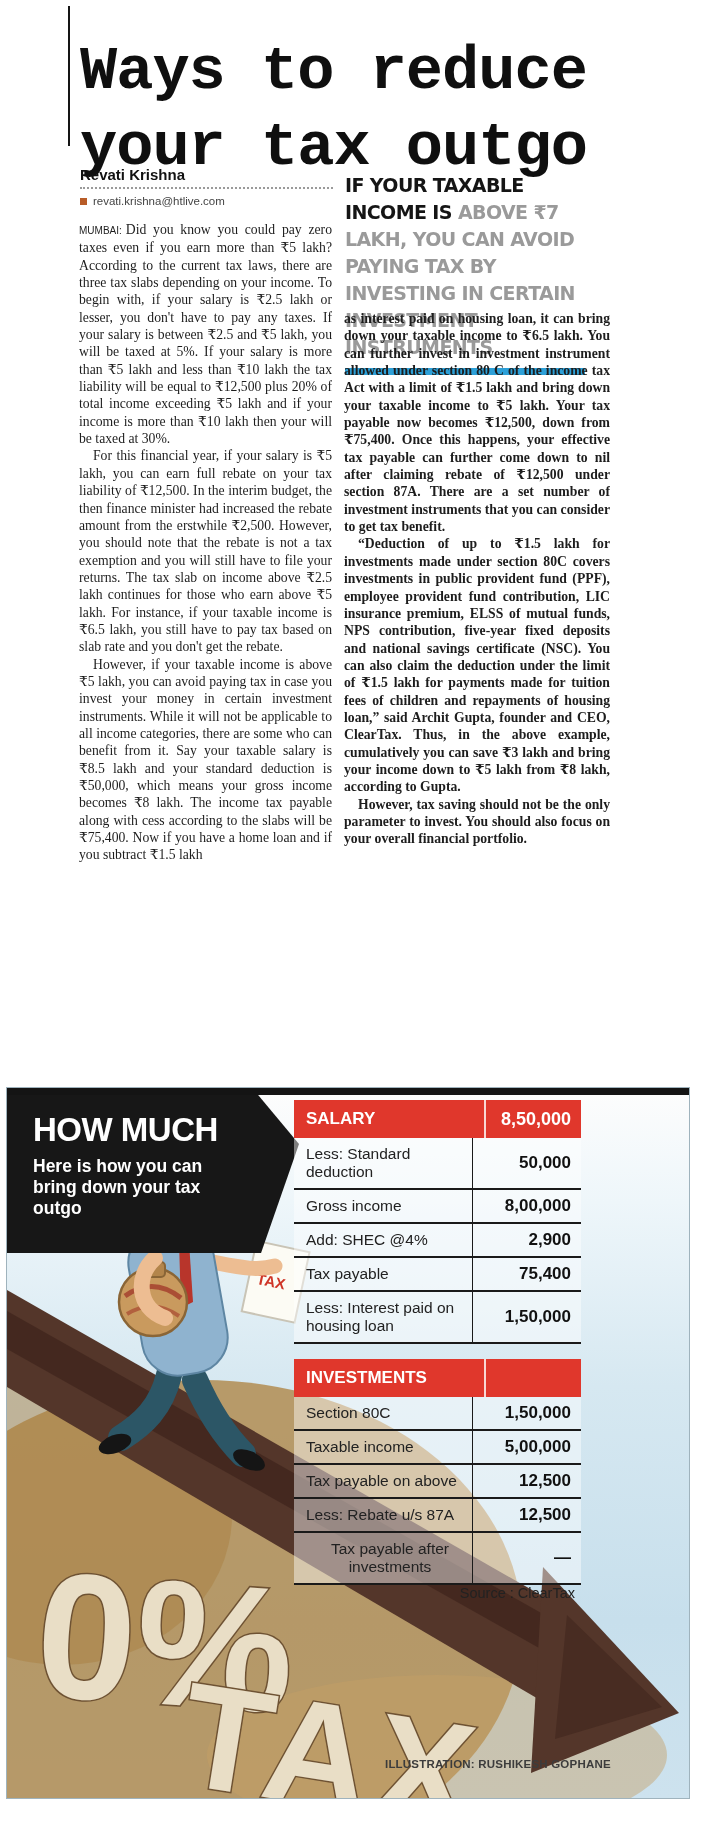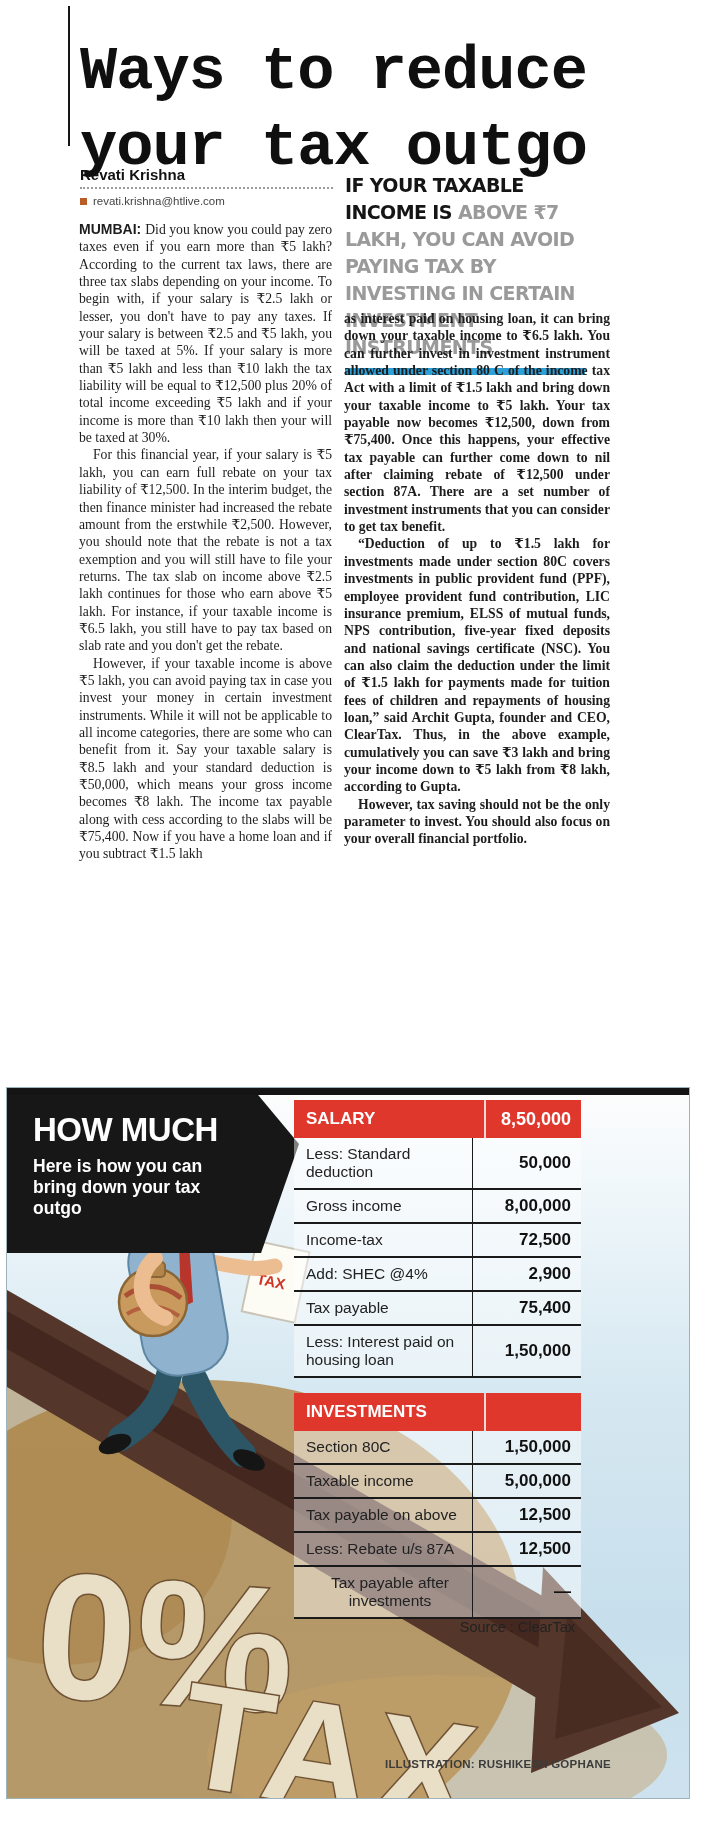"MUMBAI:" .dateline { font-size: 14px -> 10px; font-weight: bold -> normal }
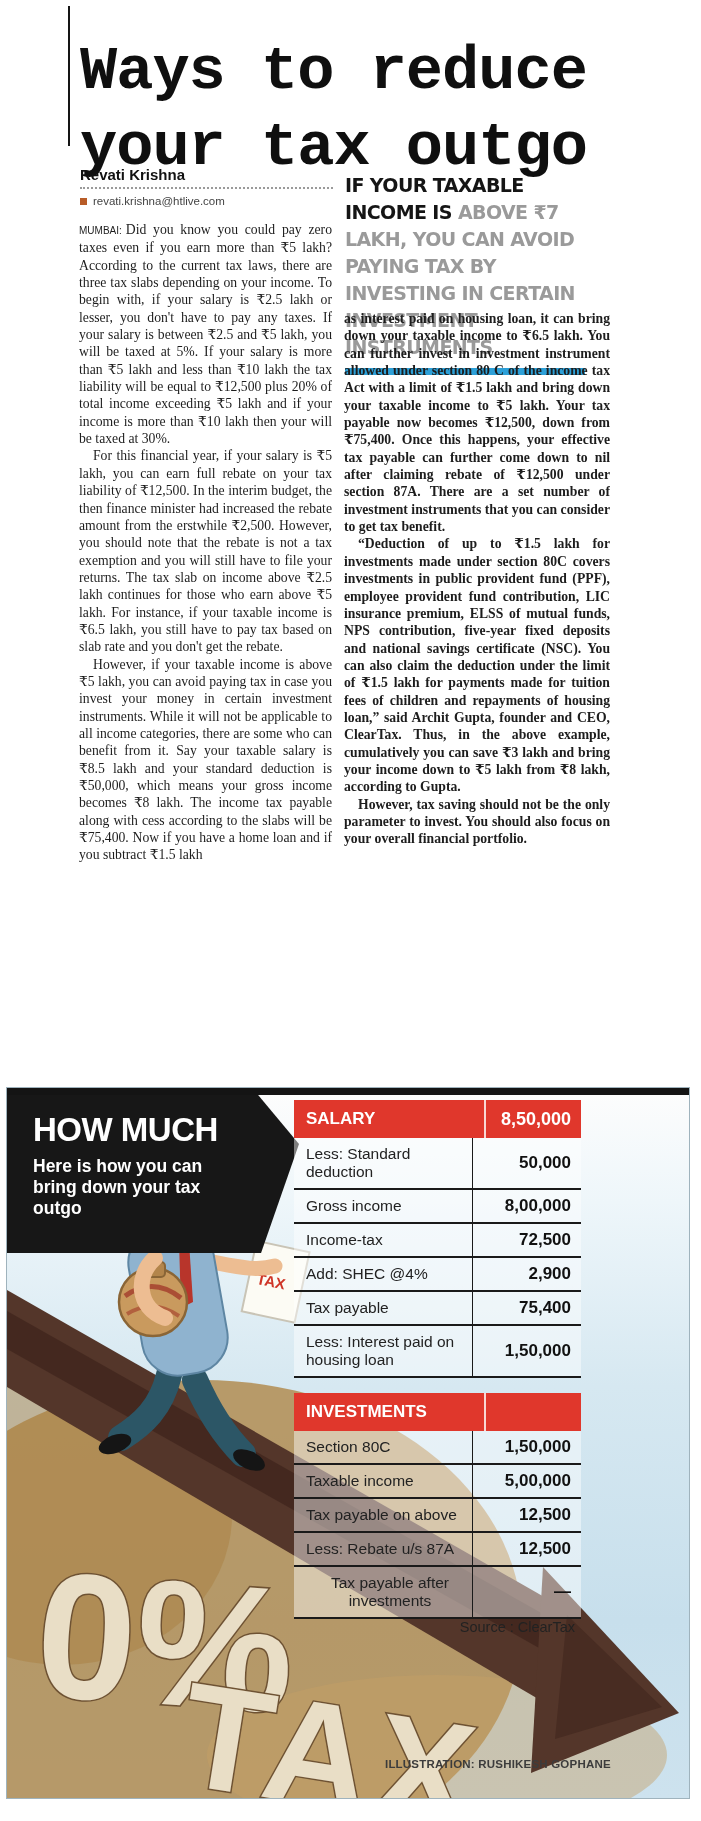"Income-tax" div.t-row { html: <div> <span>Income-tax</span> <span>72,500</span> </div> -> none }
